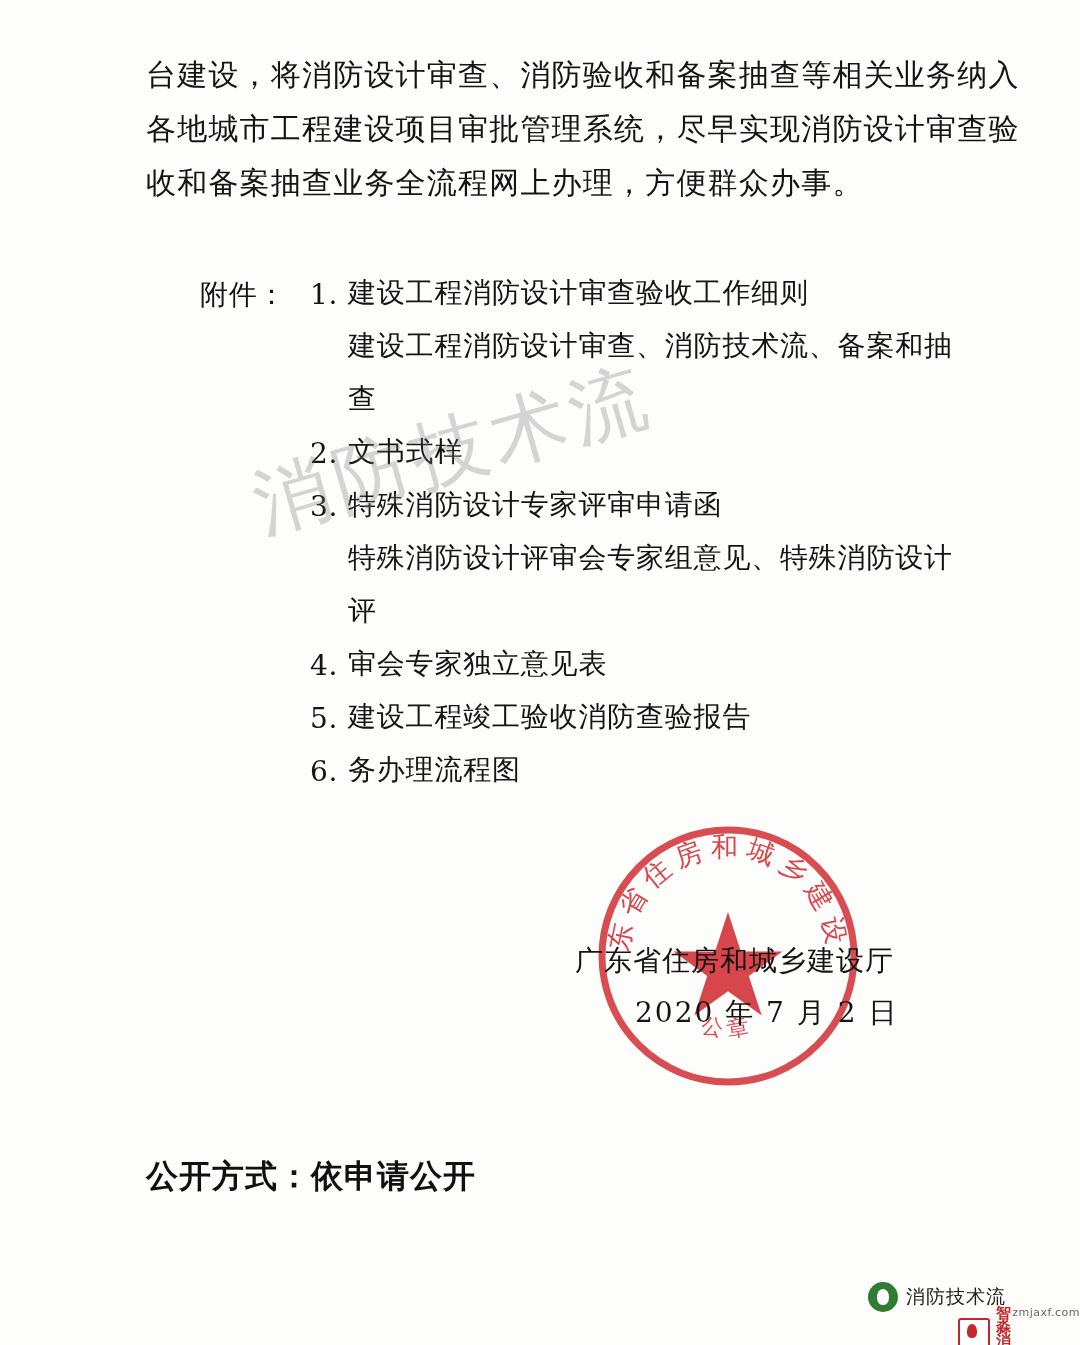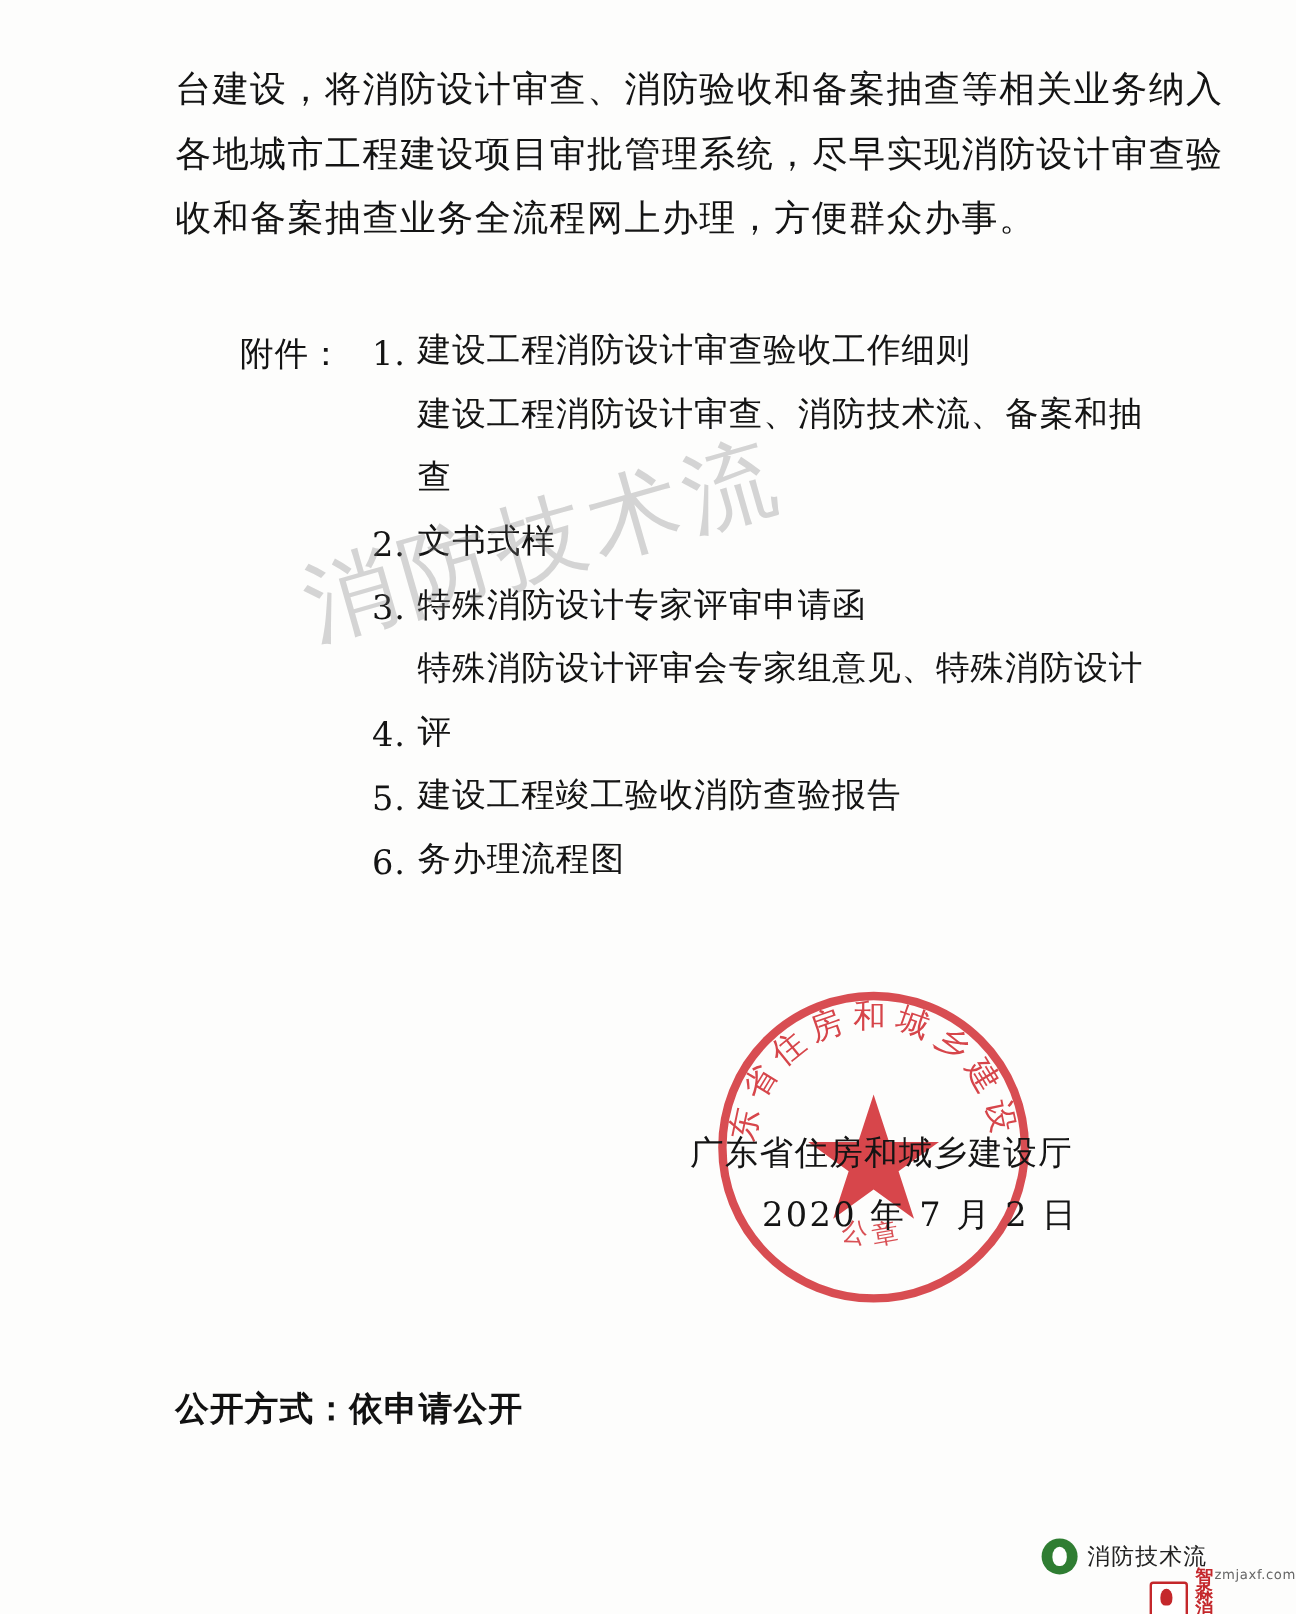"审会专家独立意见表" span.cont { html: none -> <span>审会专家独立意见表</span> }
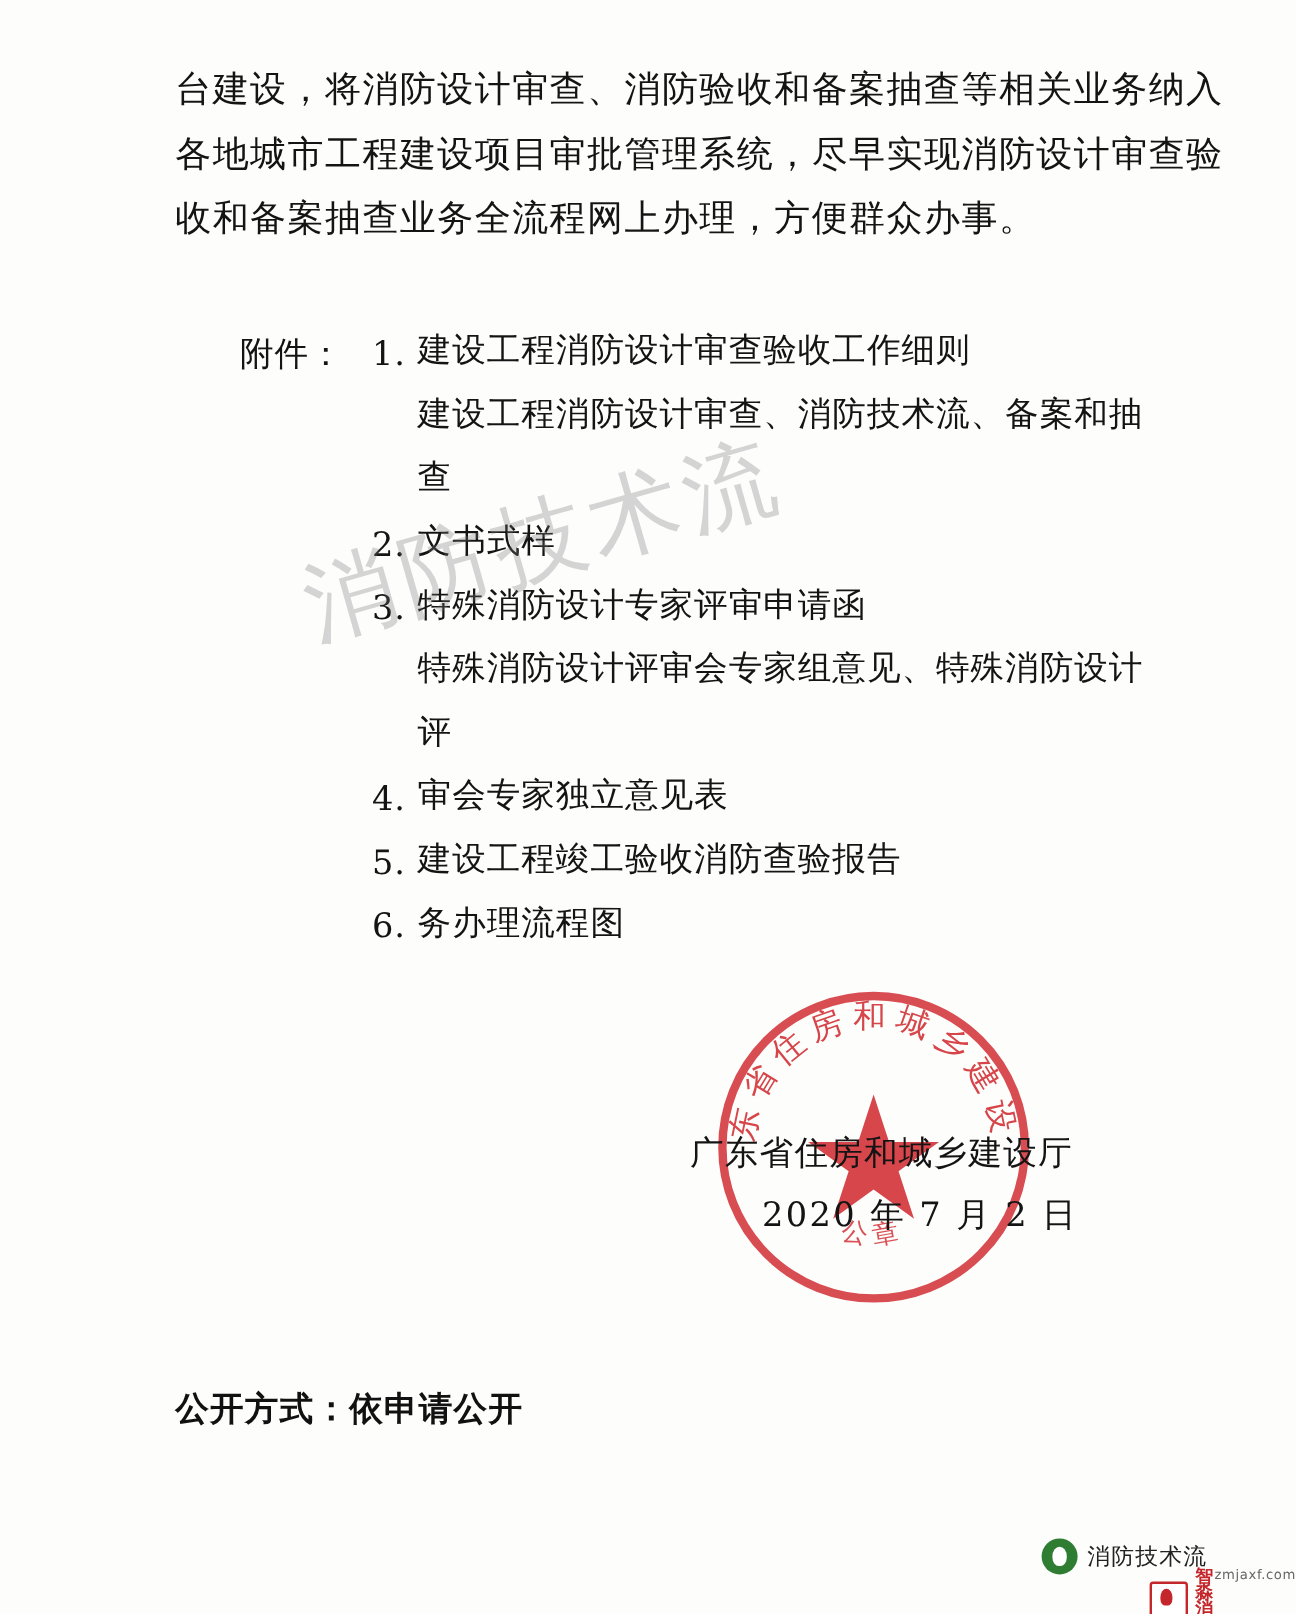"公开方式：依申请公开" .public-note { font-size: 28px -> 32px }
